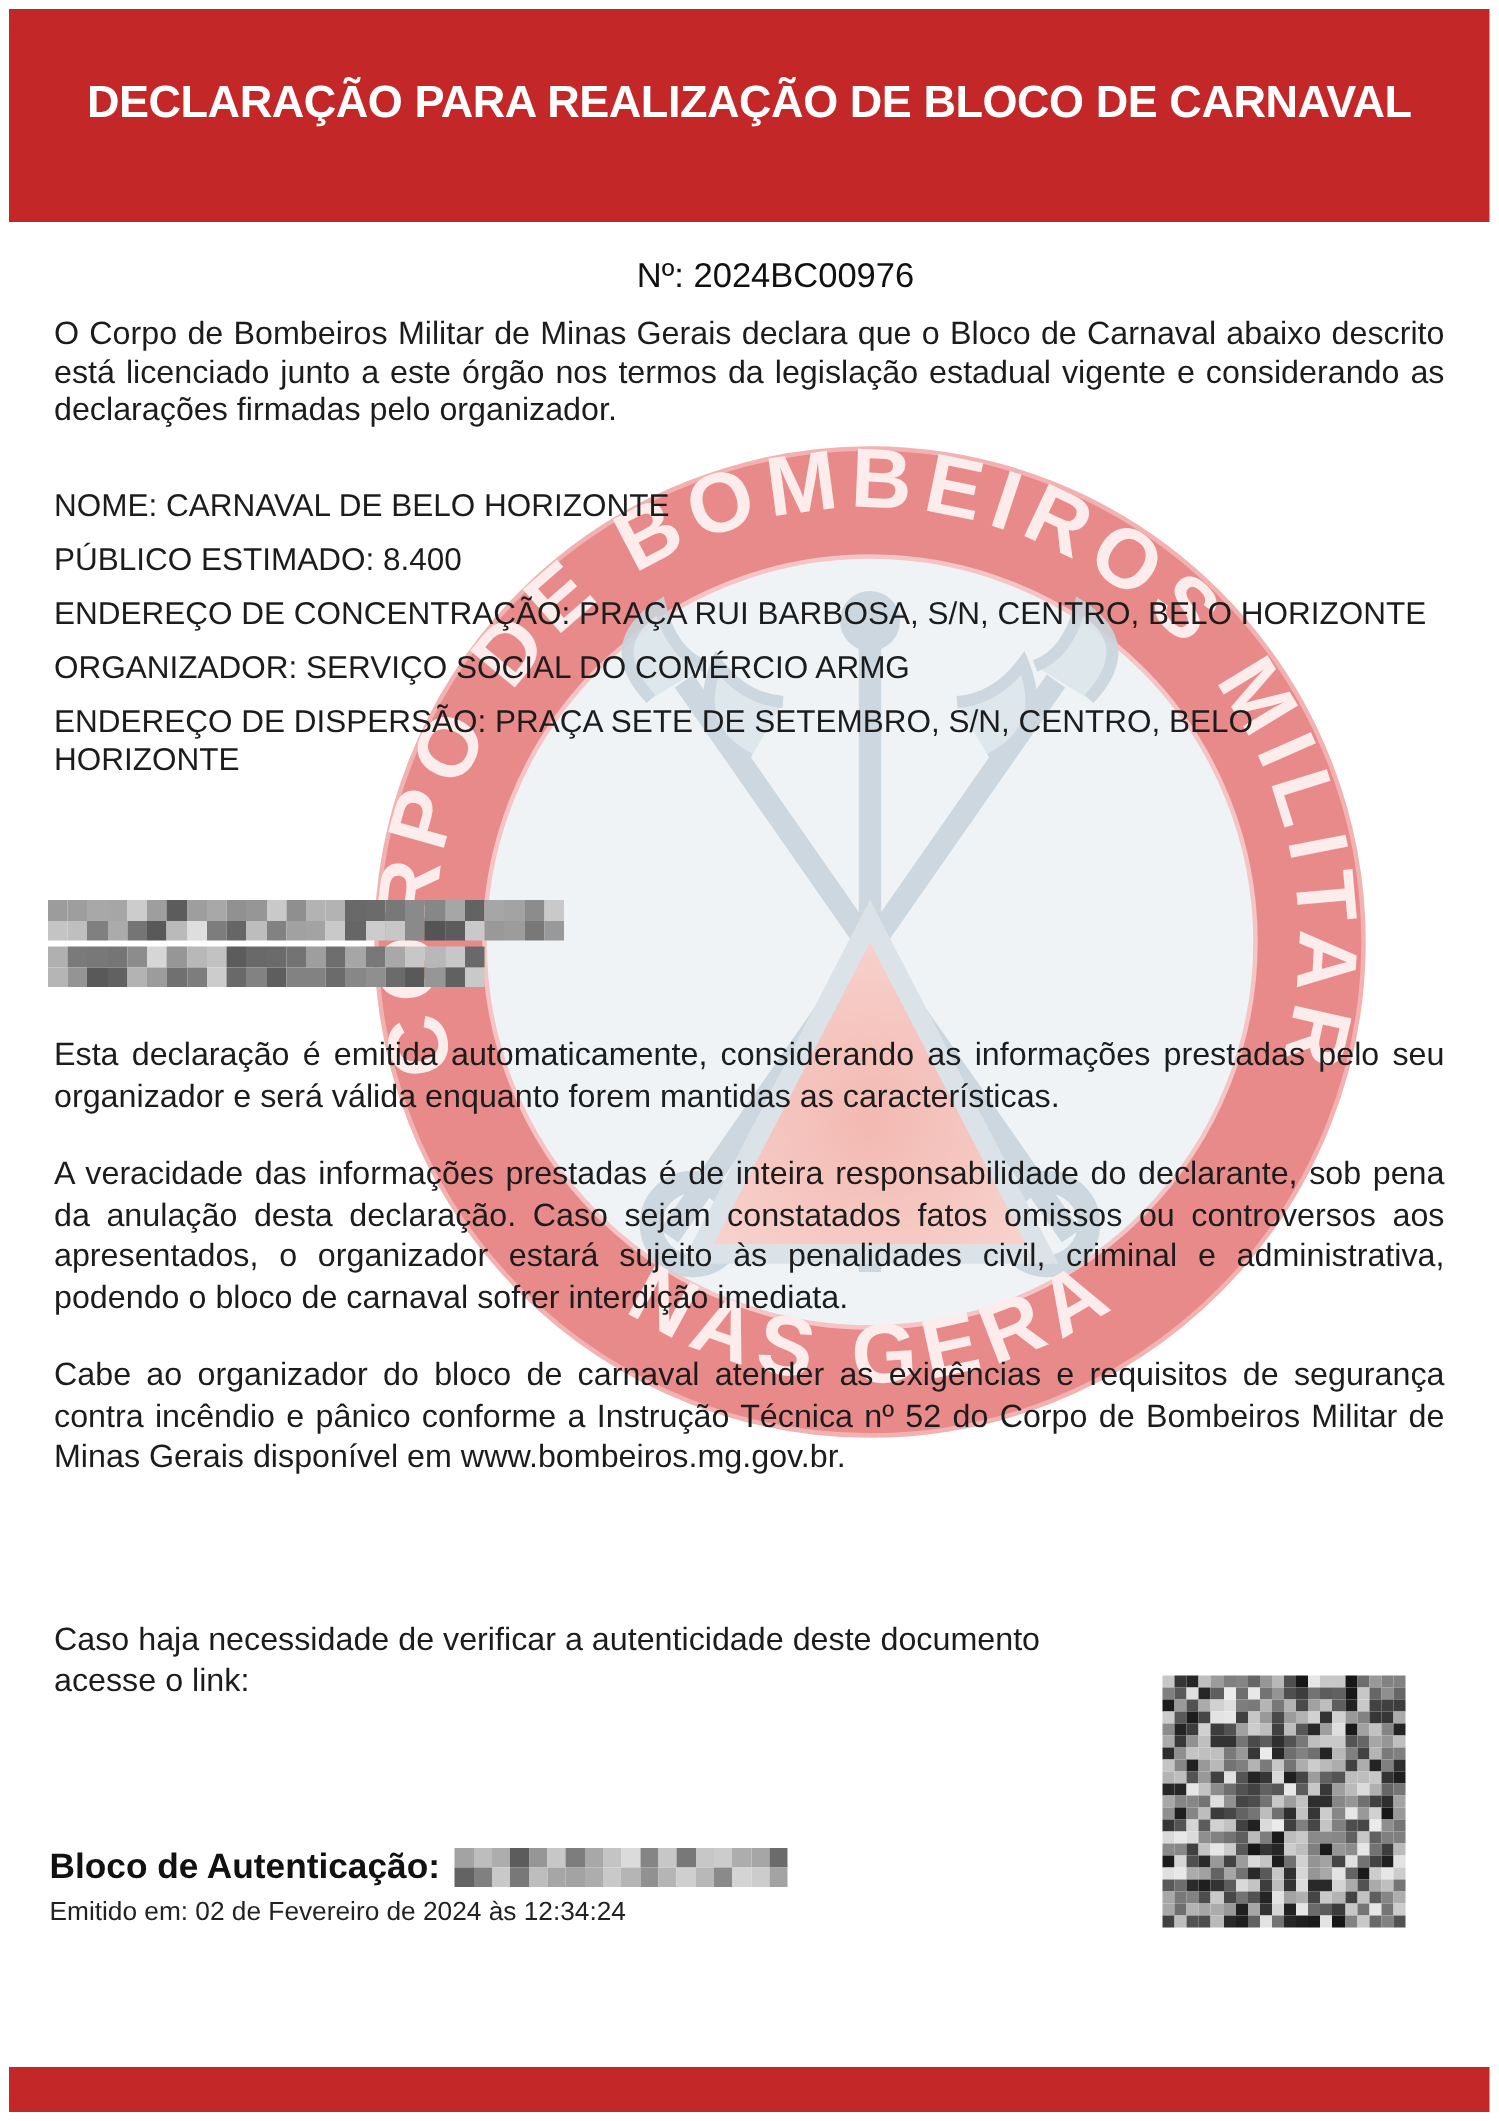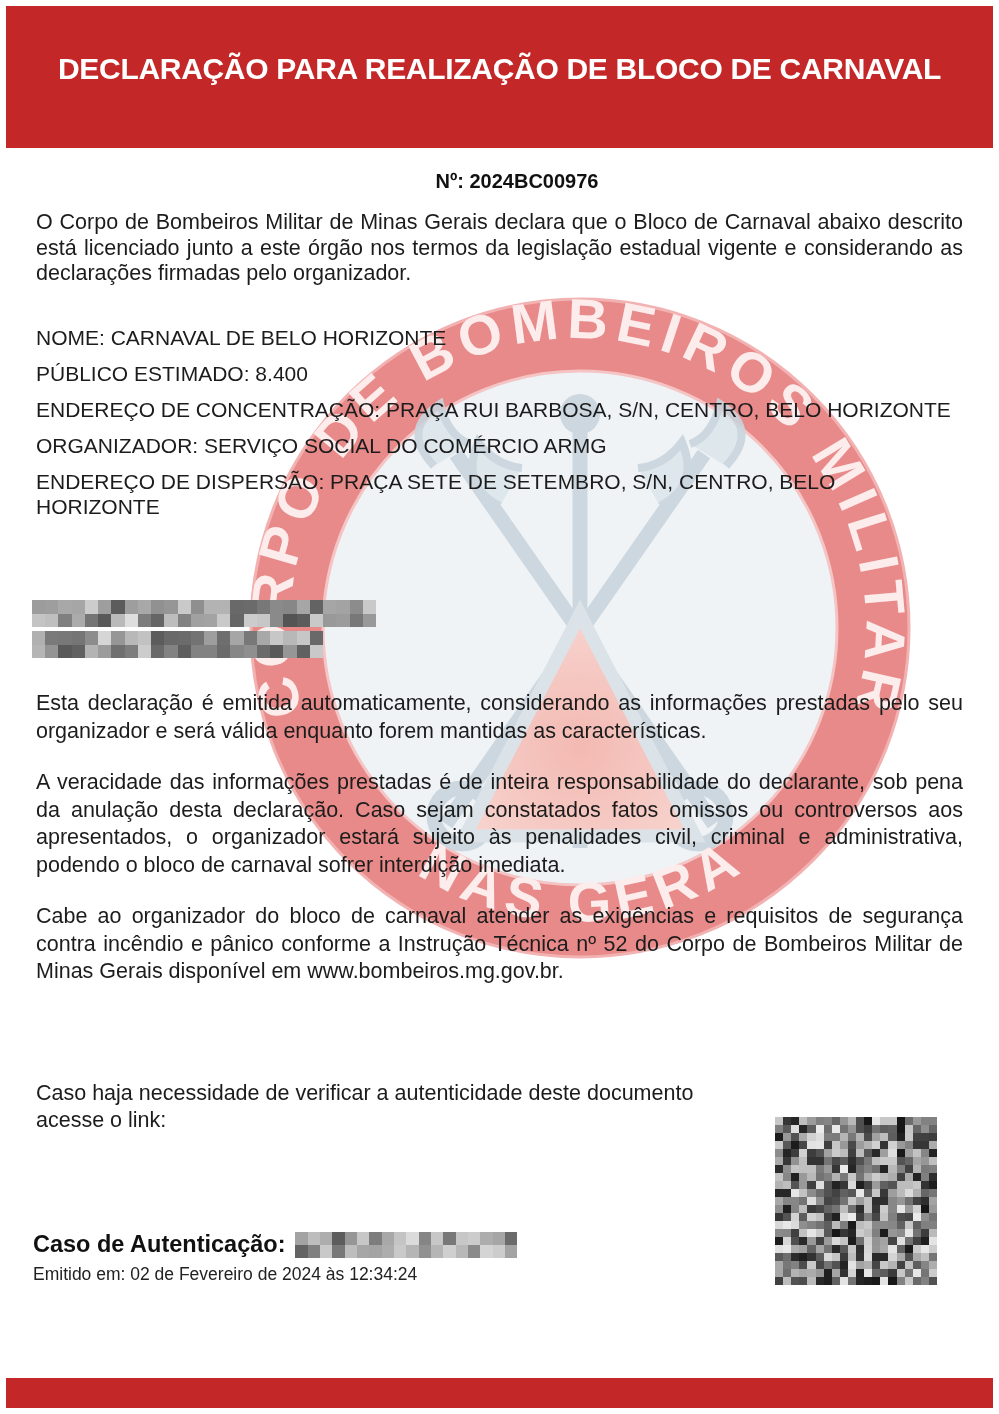"Nº: 2024BC00976" .doc-number { font-size: 20px -> 23px; font-weight: bold -> normal }
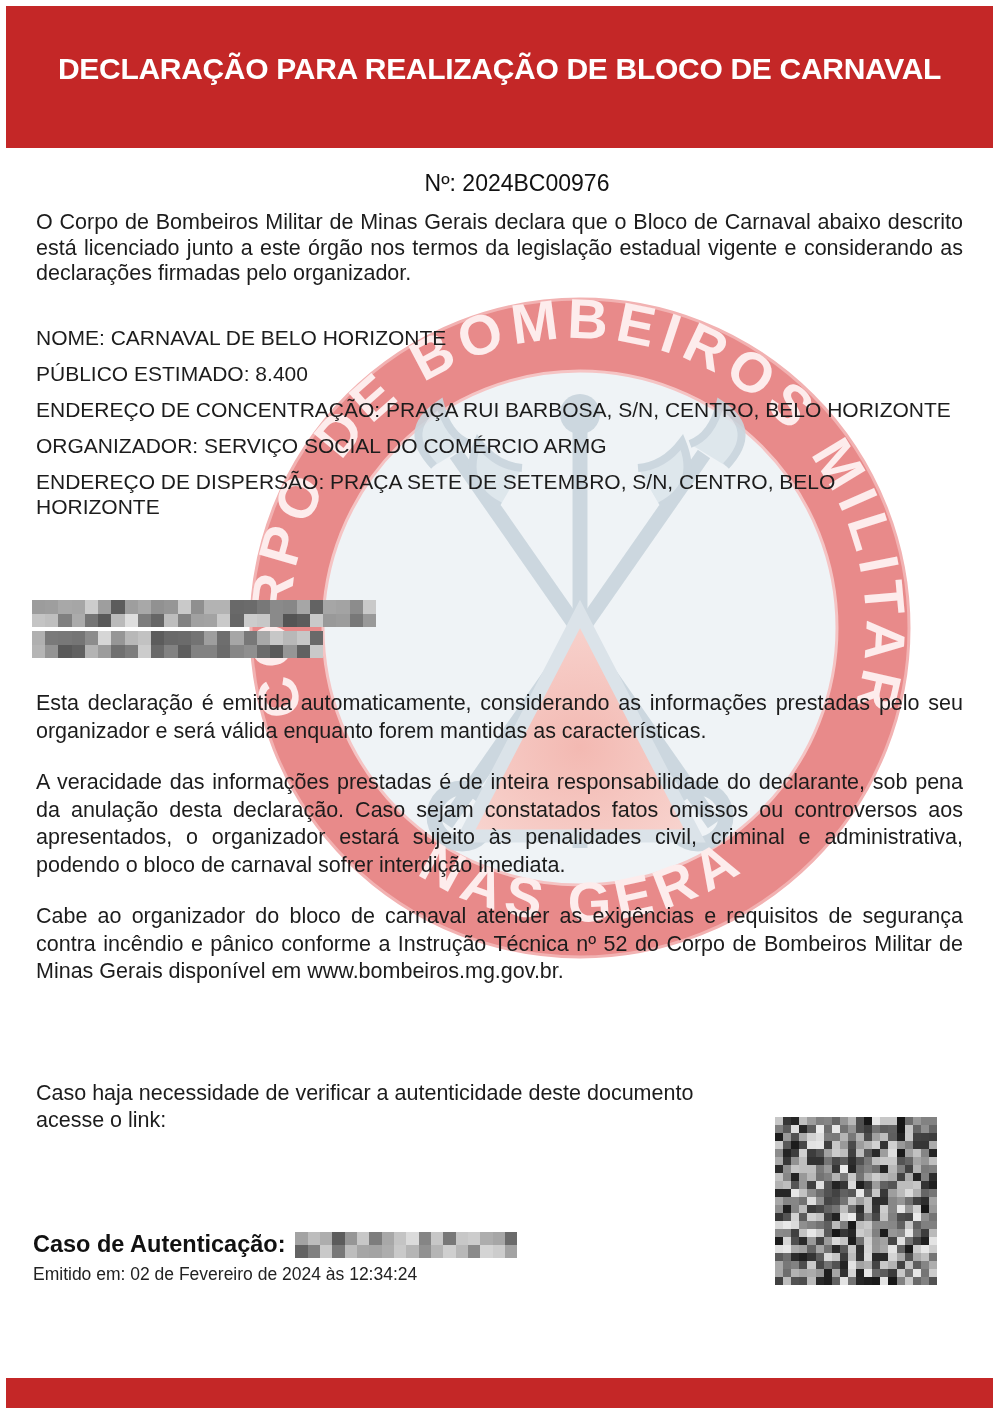"Caso de Autenticação:" span { text: Caso -> Bloco }
